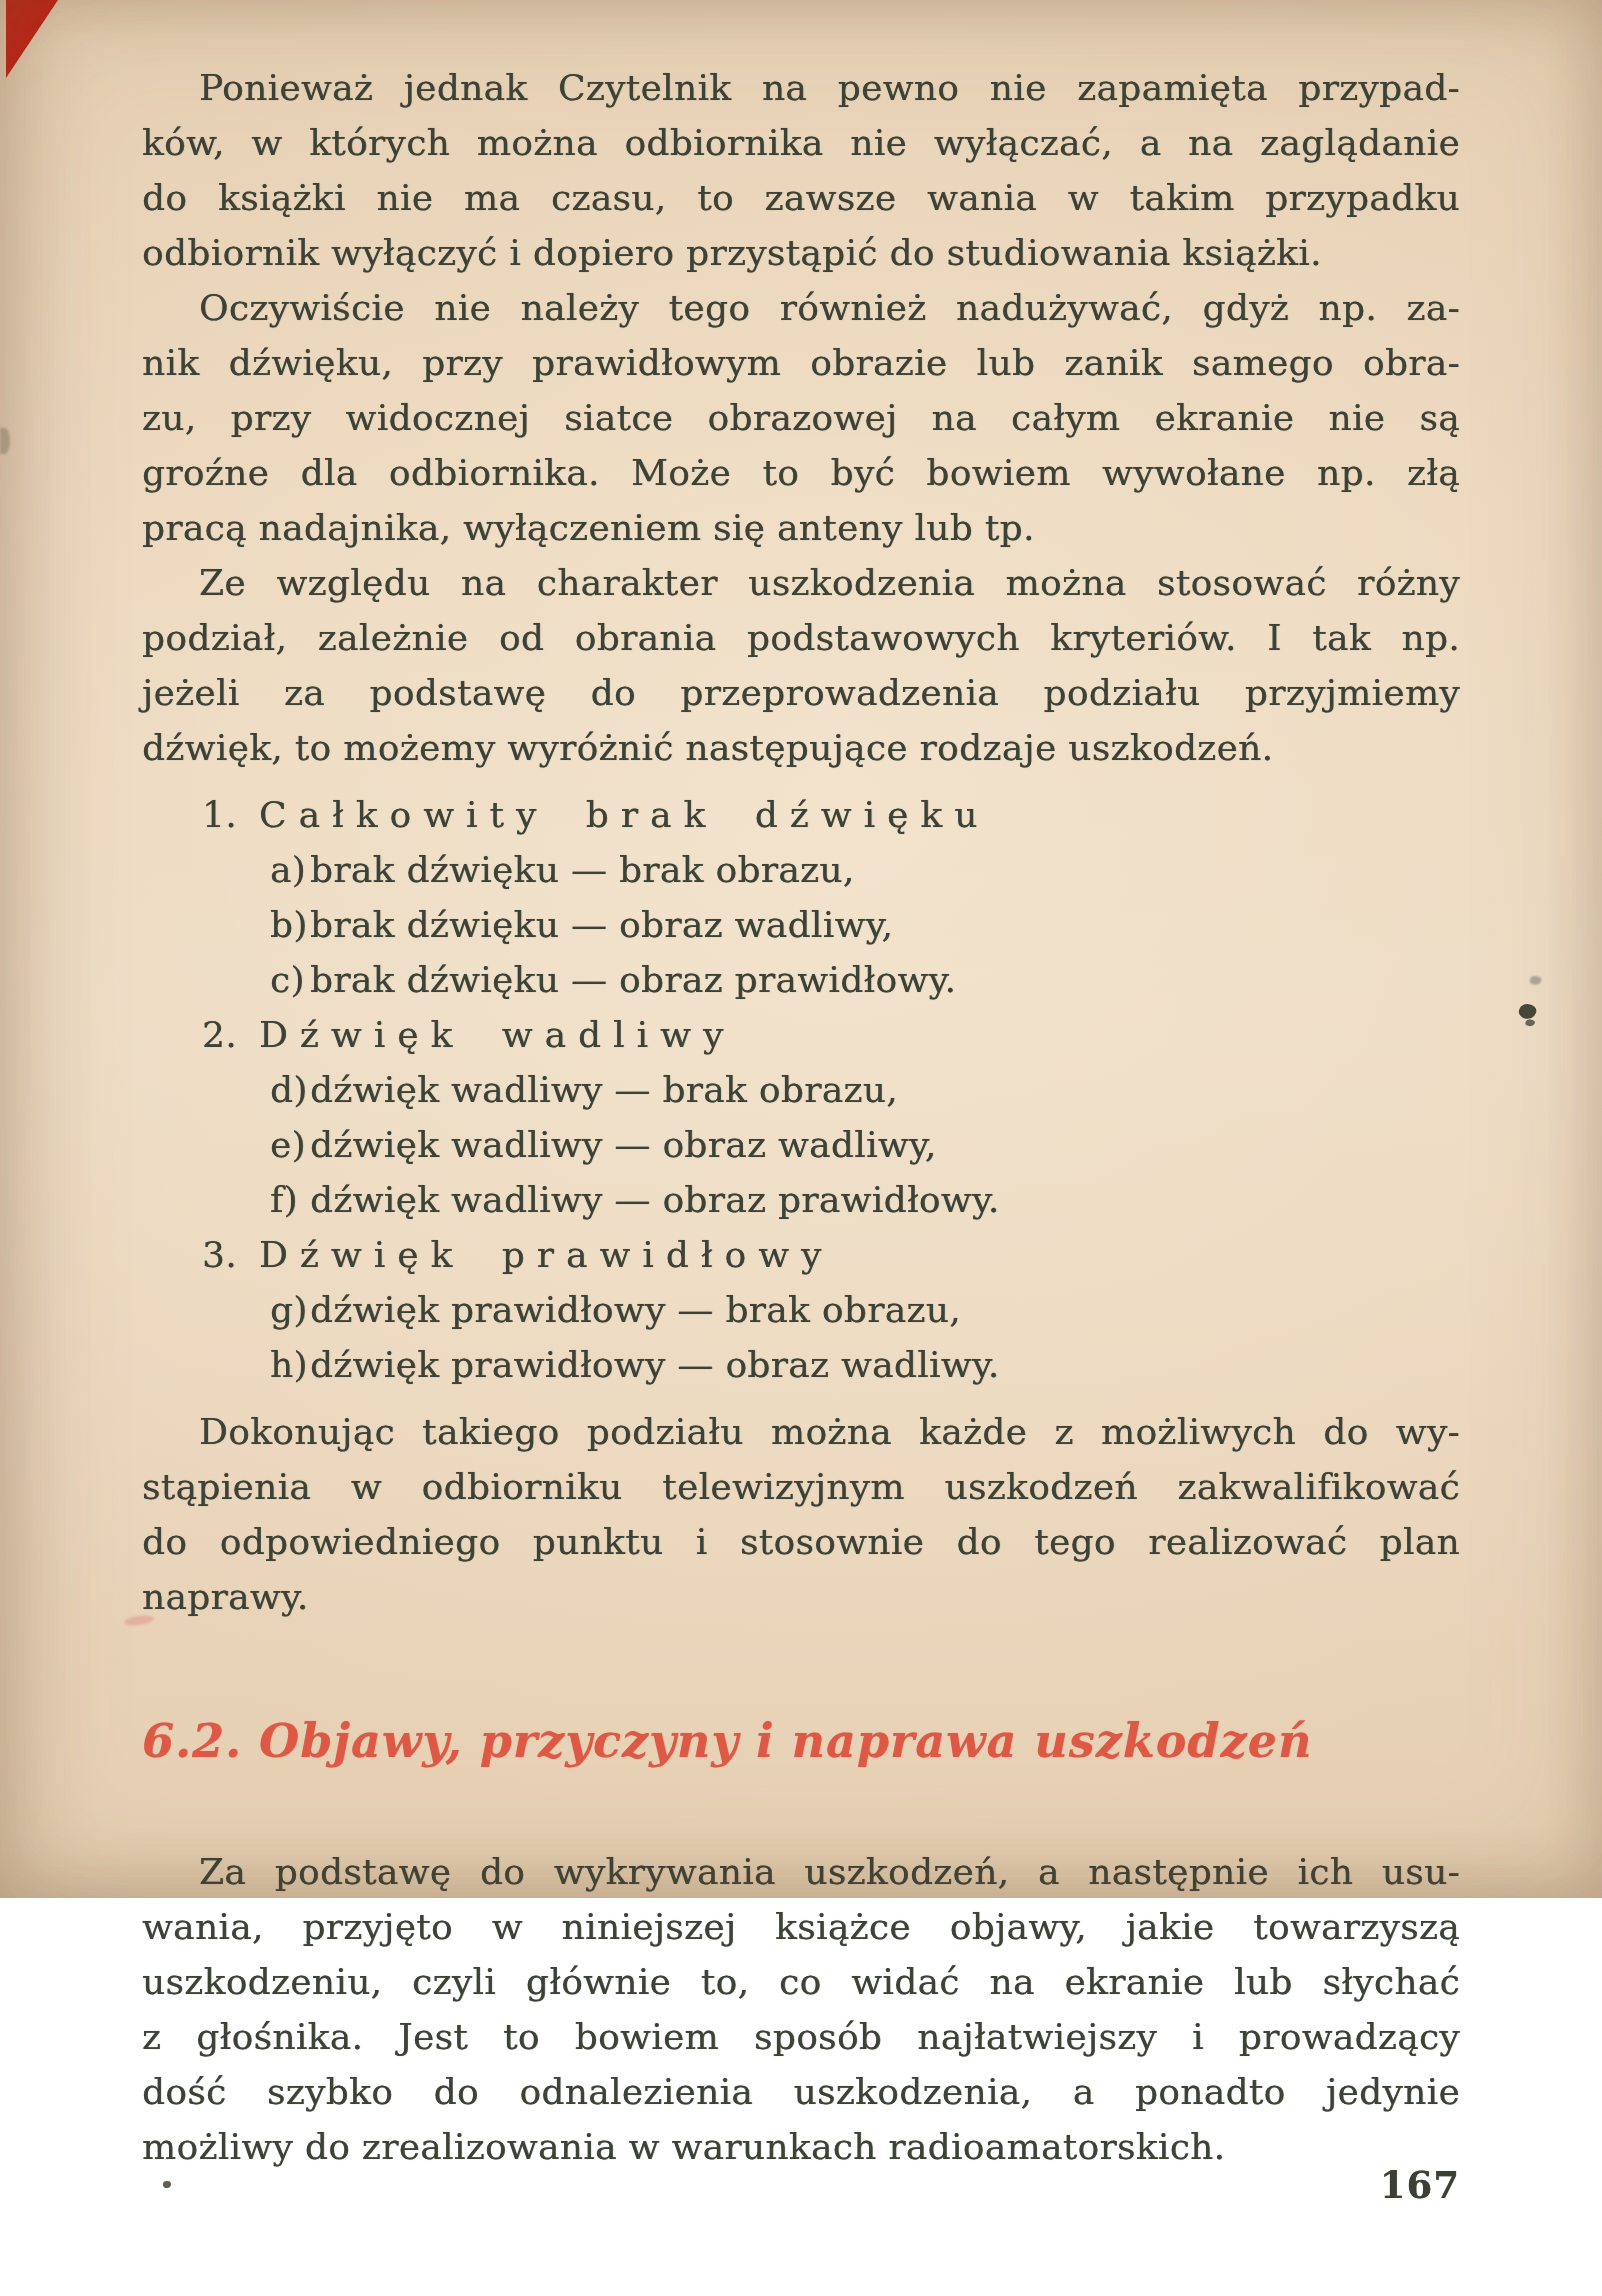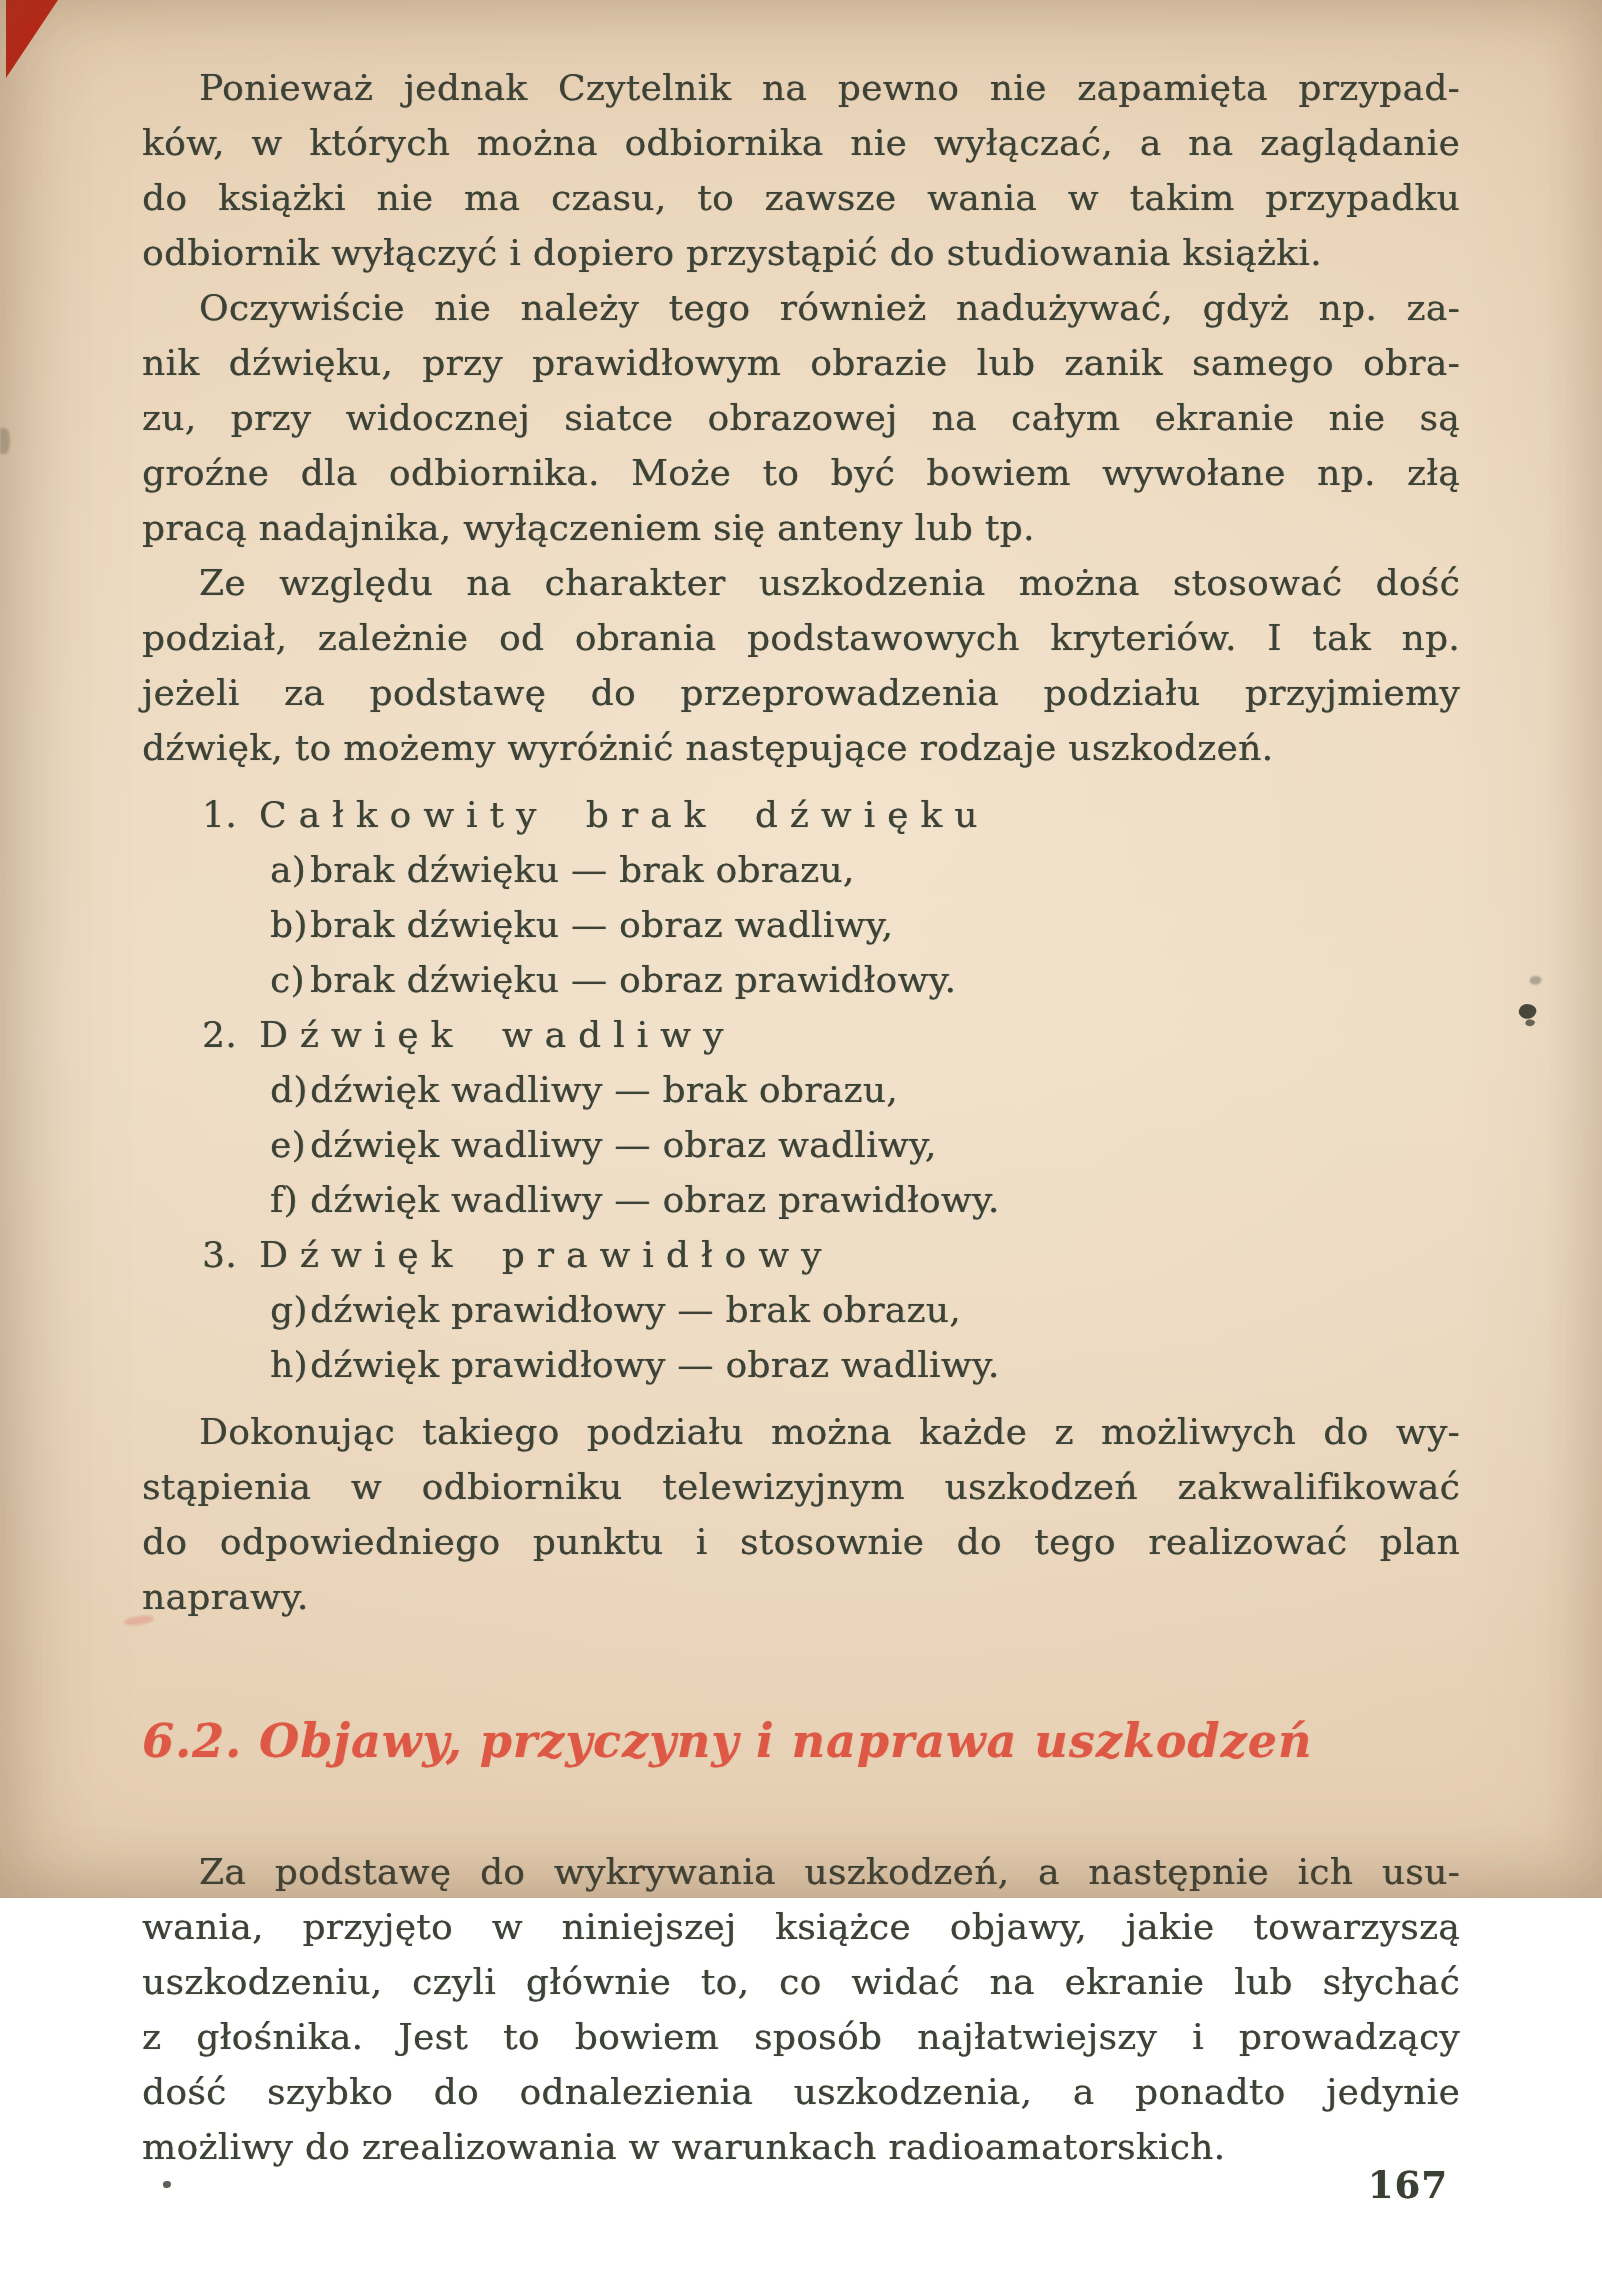"Ze względu na charakter uszkodzenia" span.line { text: dość -> różny }
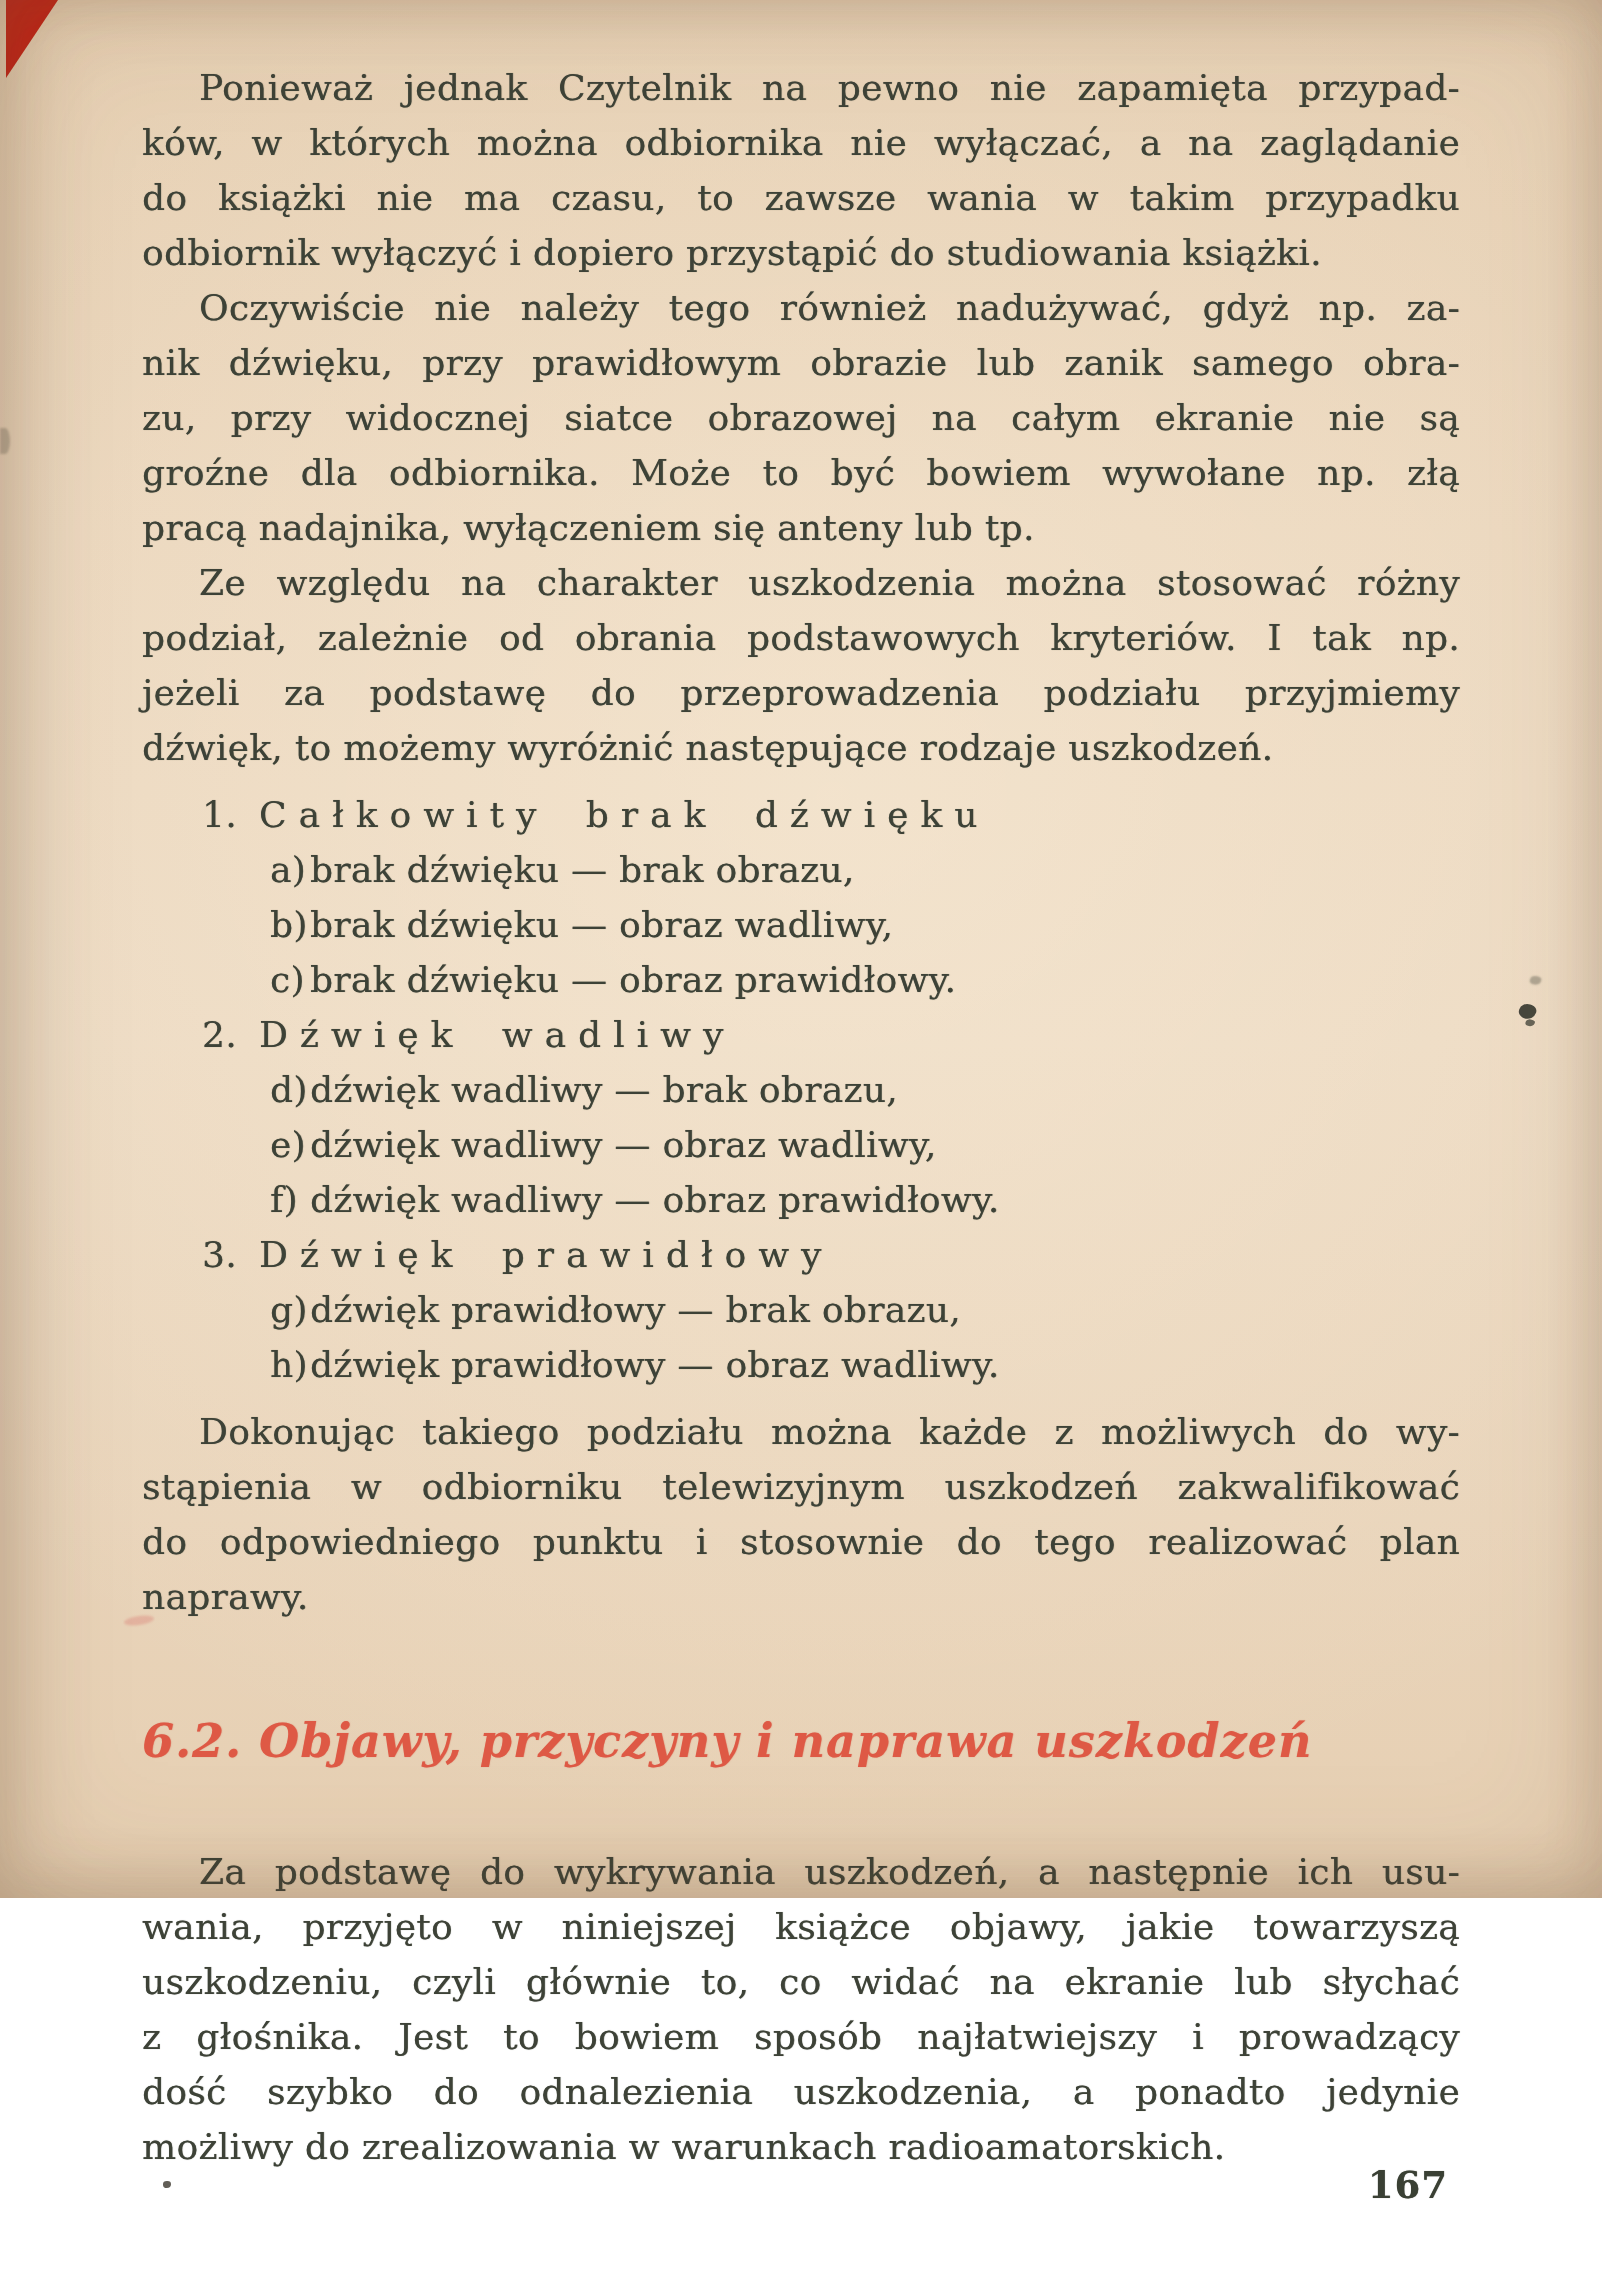"167" .pagenum { right: 154px -> 142px }
